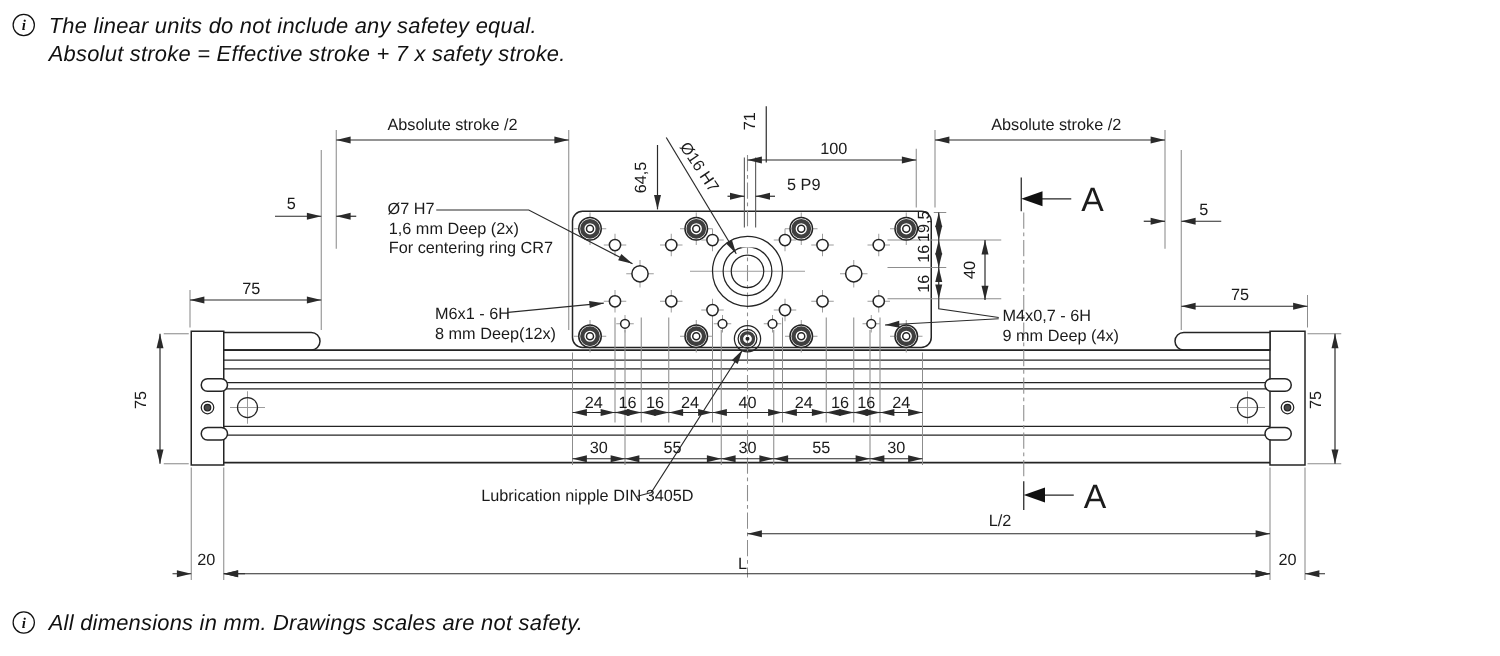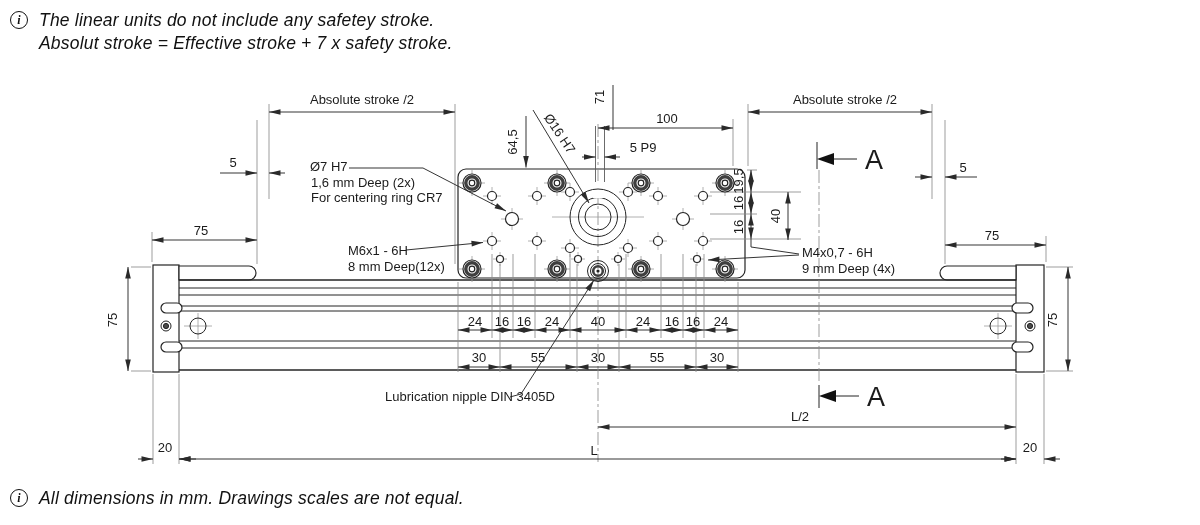"The linear units do not" div { text: stroke -> equal }
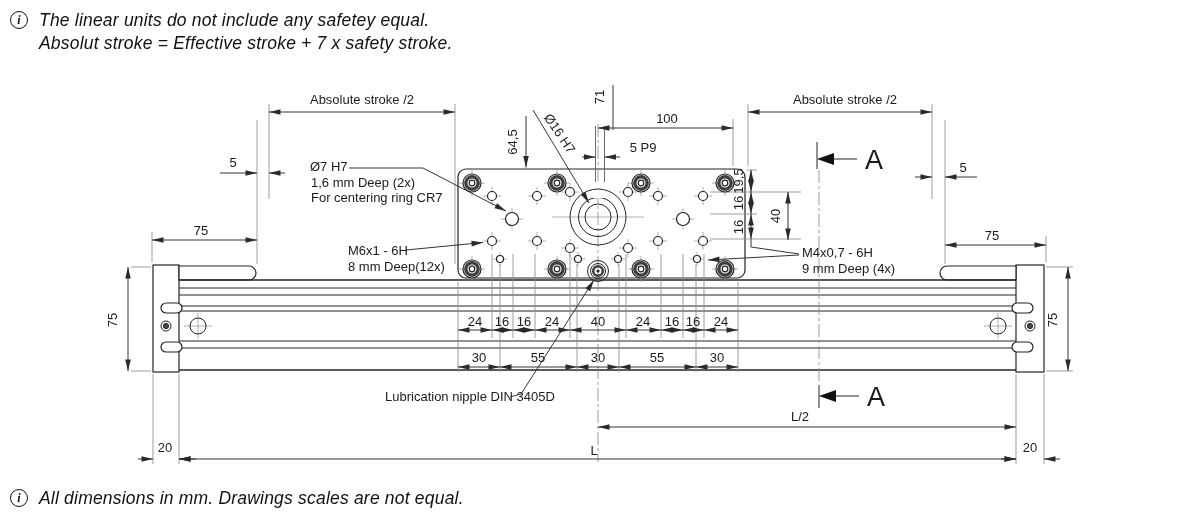"All dimensions in mm. Drawings" div.note-lines { text: equal -> safety }
